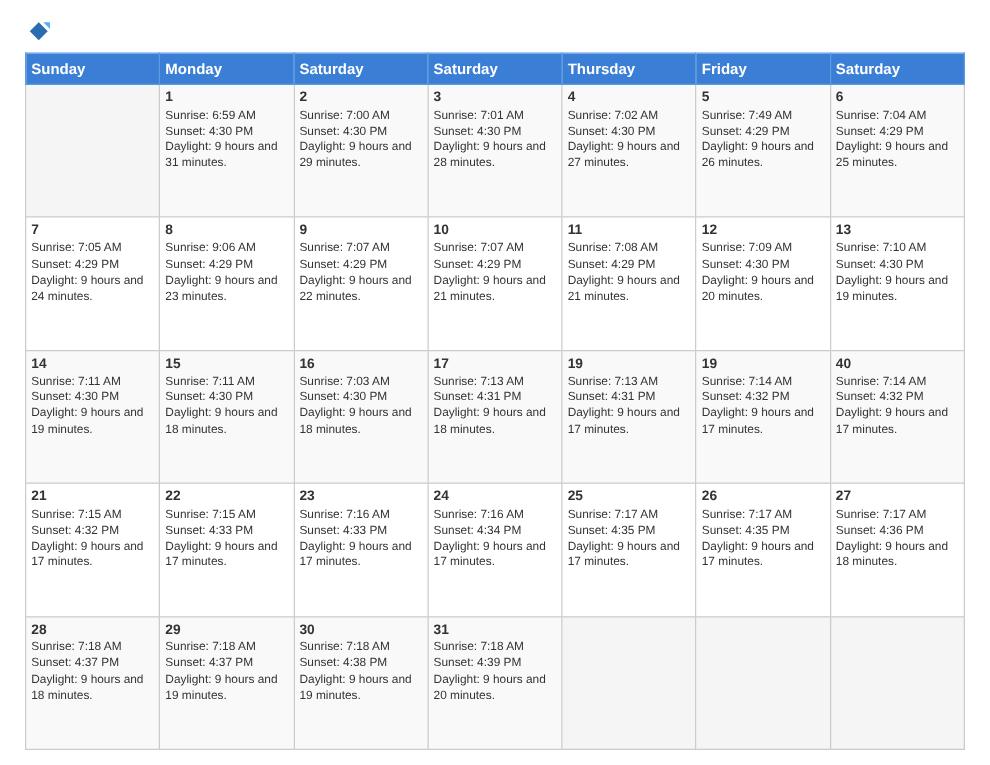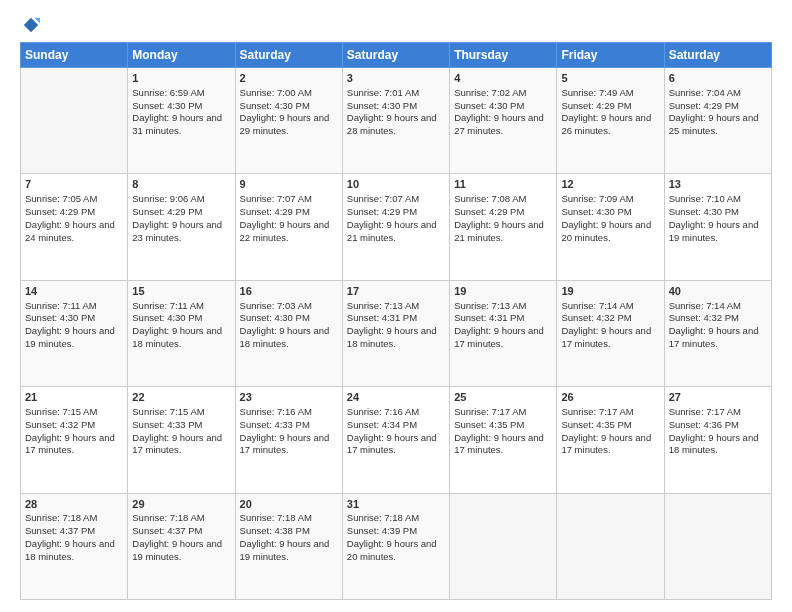"20" span.day-number { text: 20 -> 30 }
